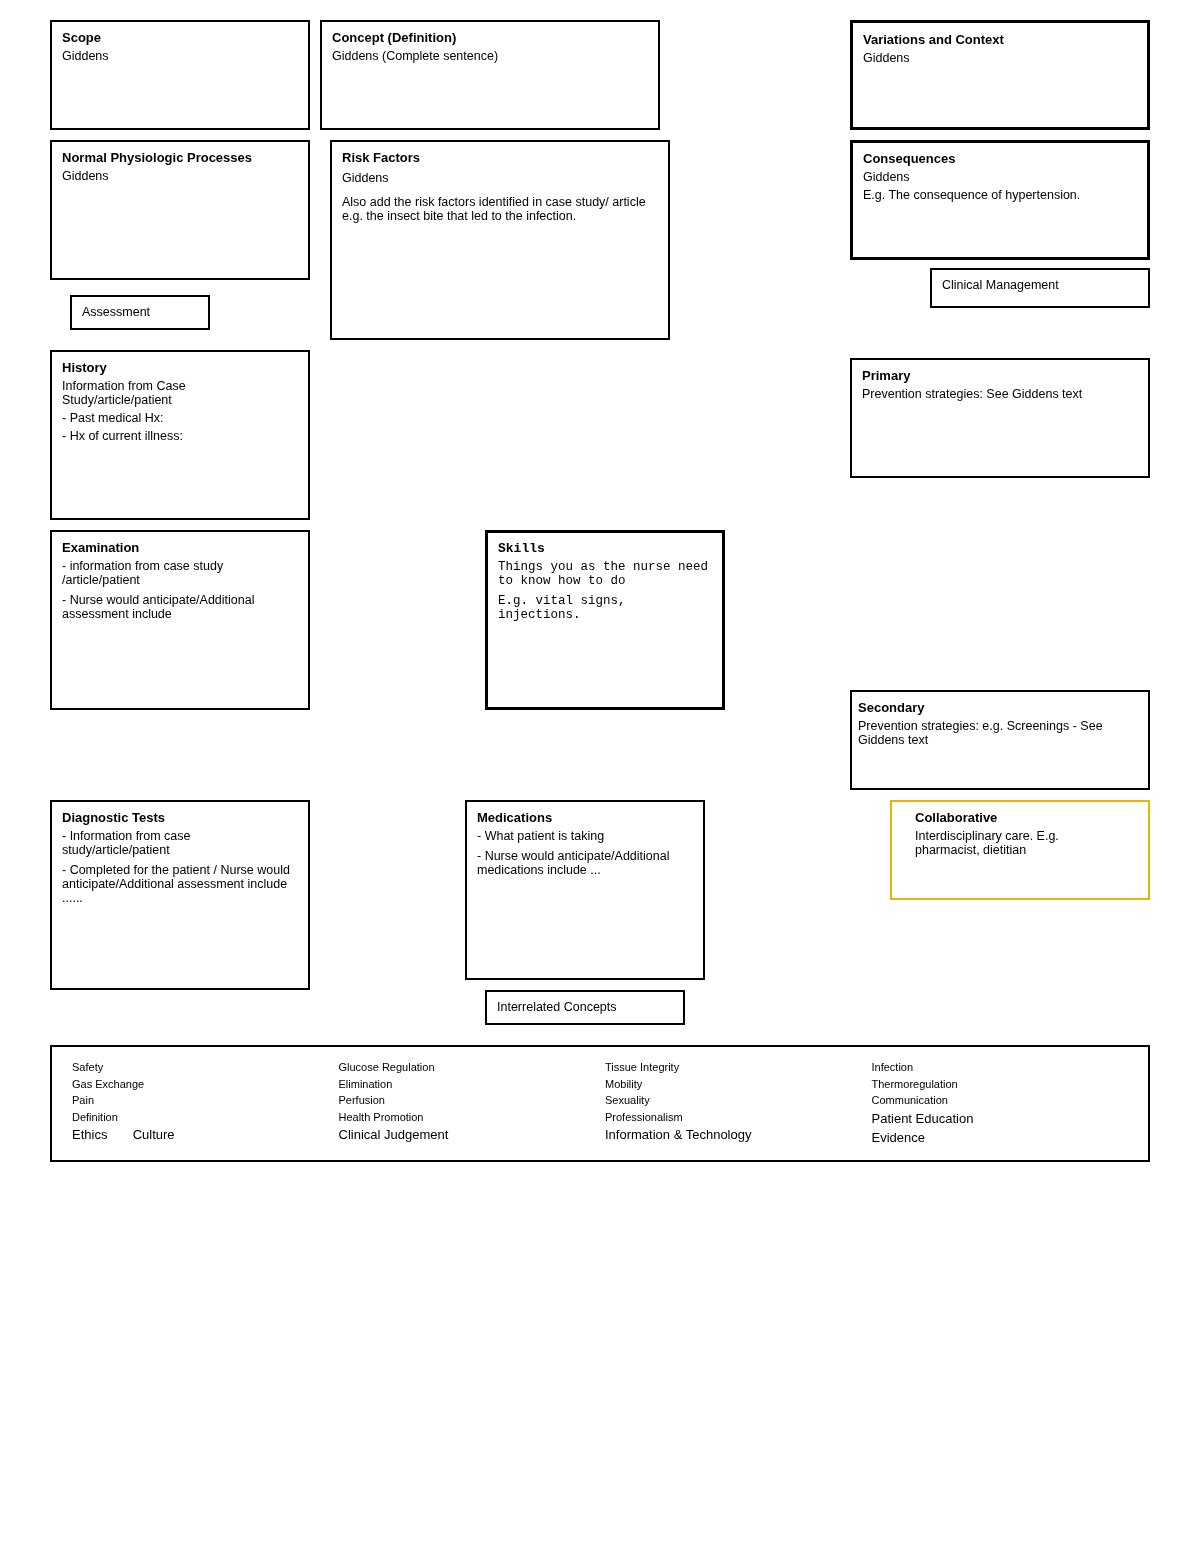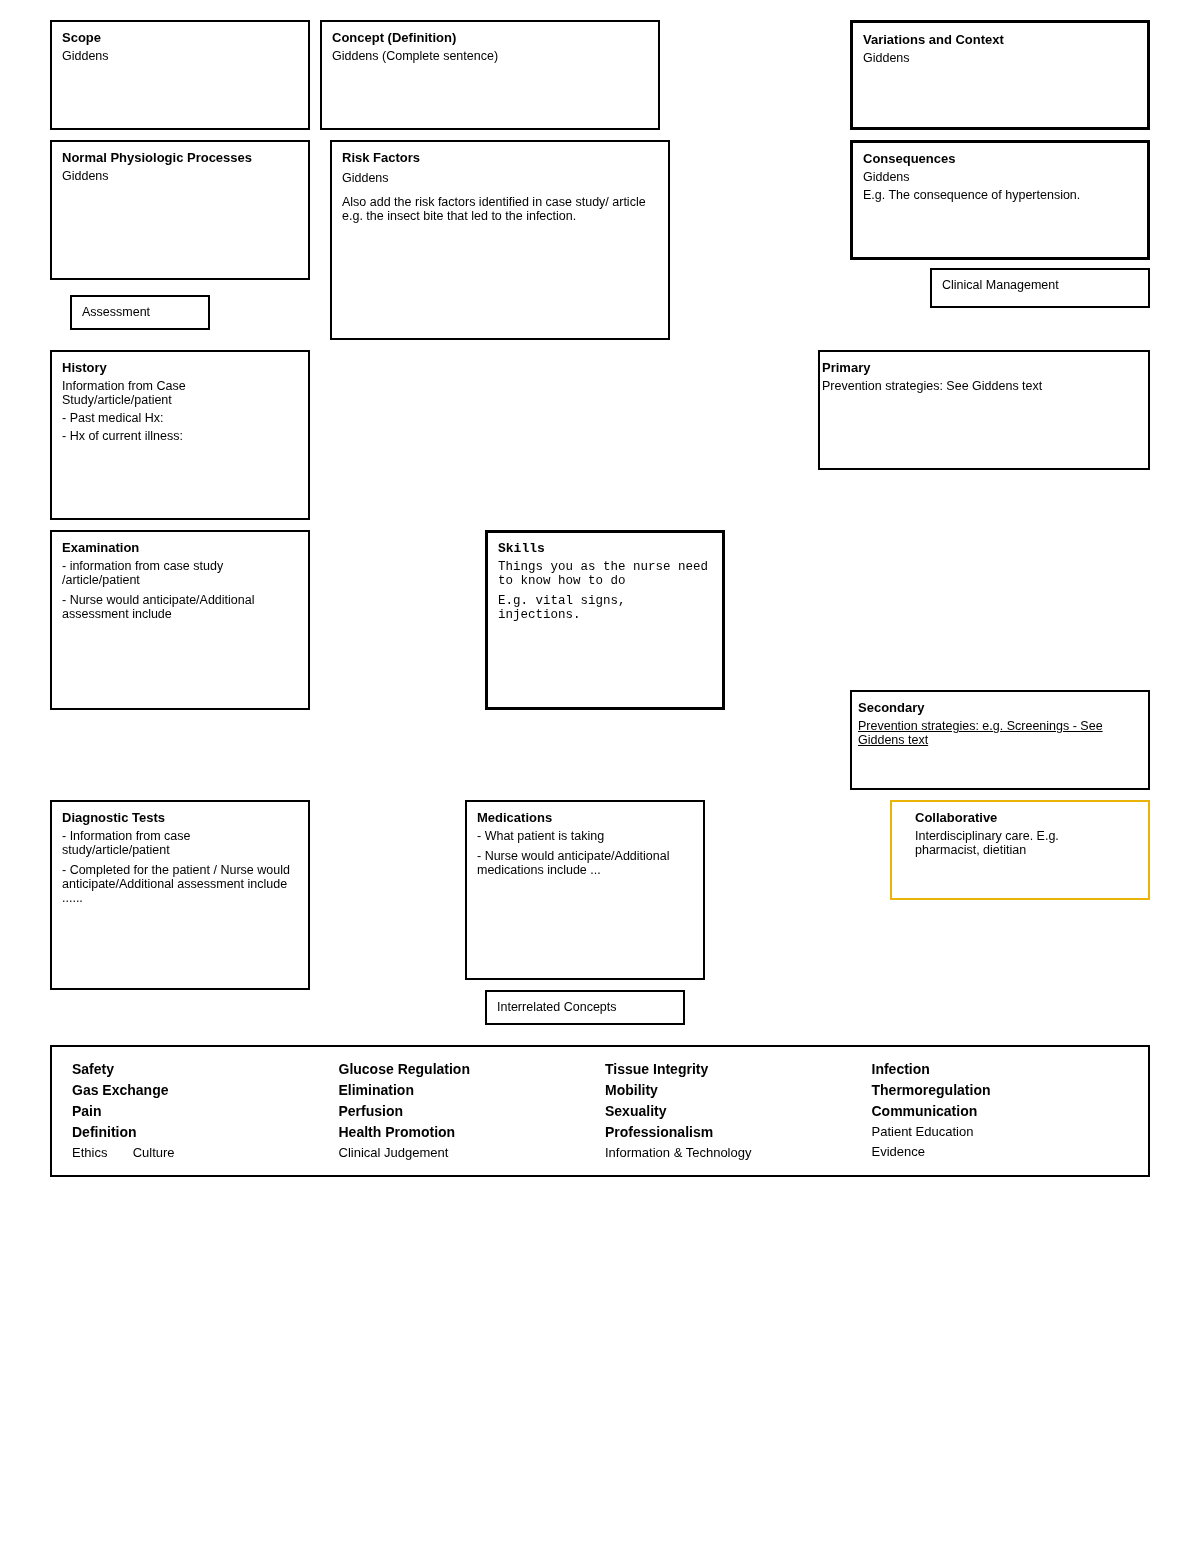"Primary" .box-primary { margin-top: none -> 8px; padding: 8px 2px -> 8px 10px; width: 332px -> 300px }
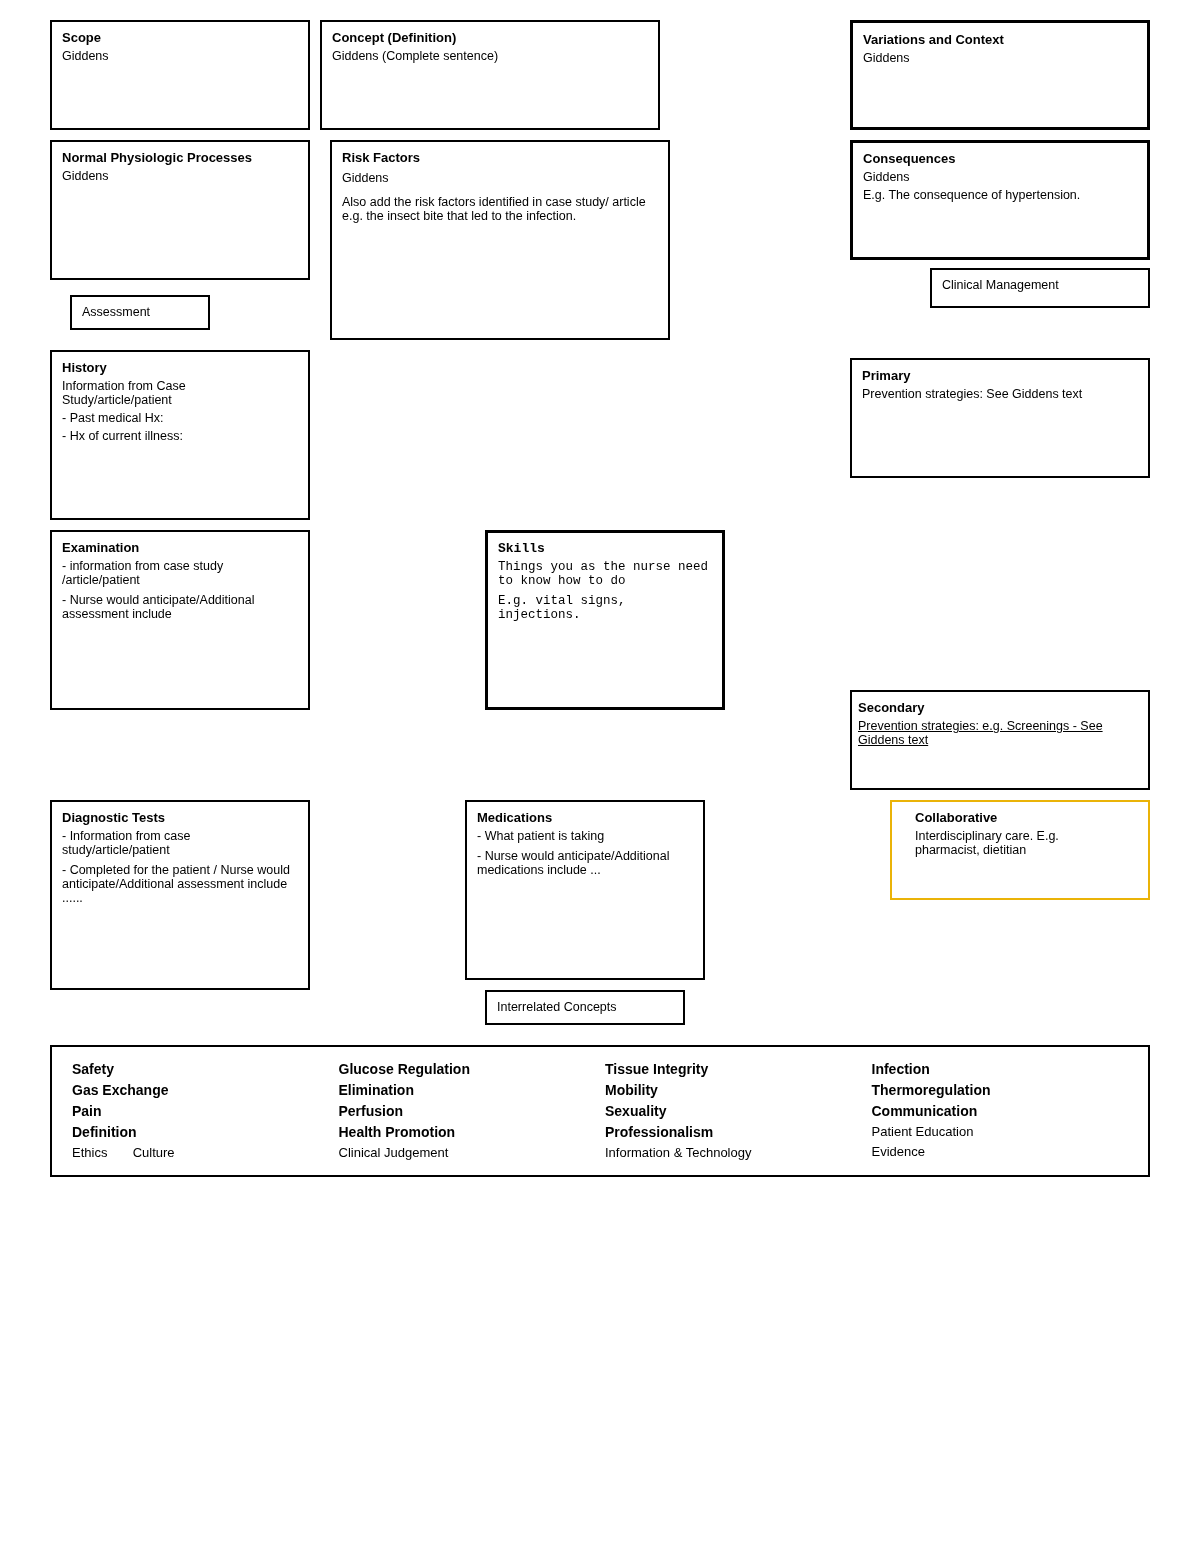"Prevention strategies: e.g. Screenings -" div.box-content { text-decoration: underline -> none }
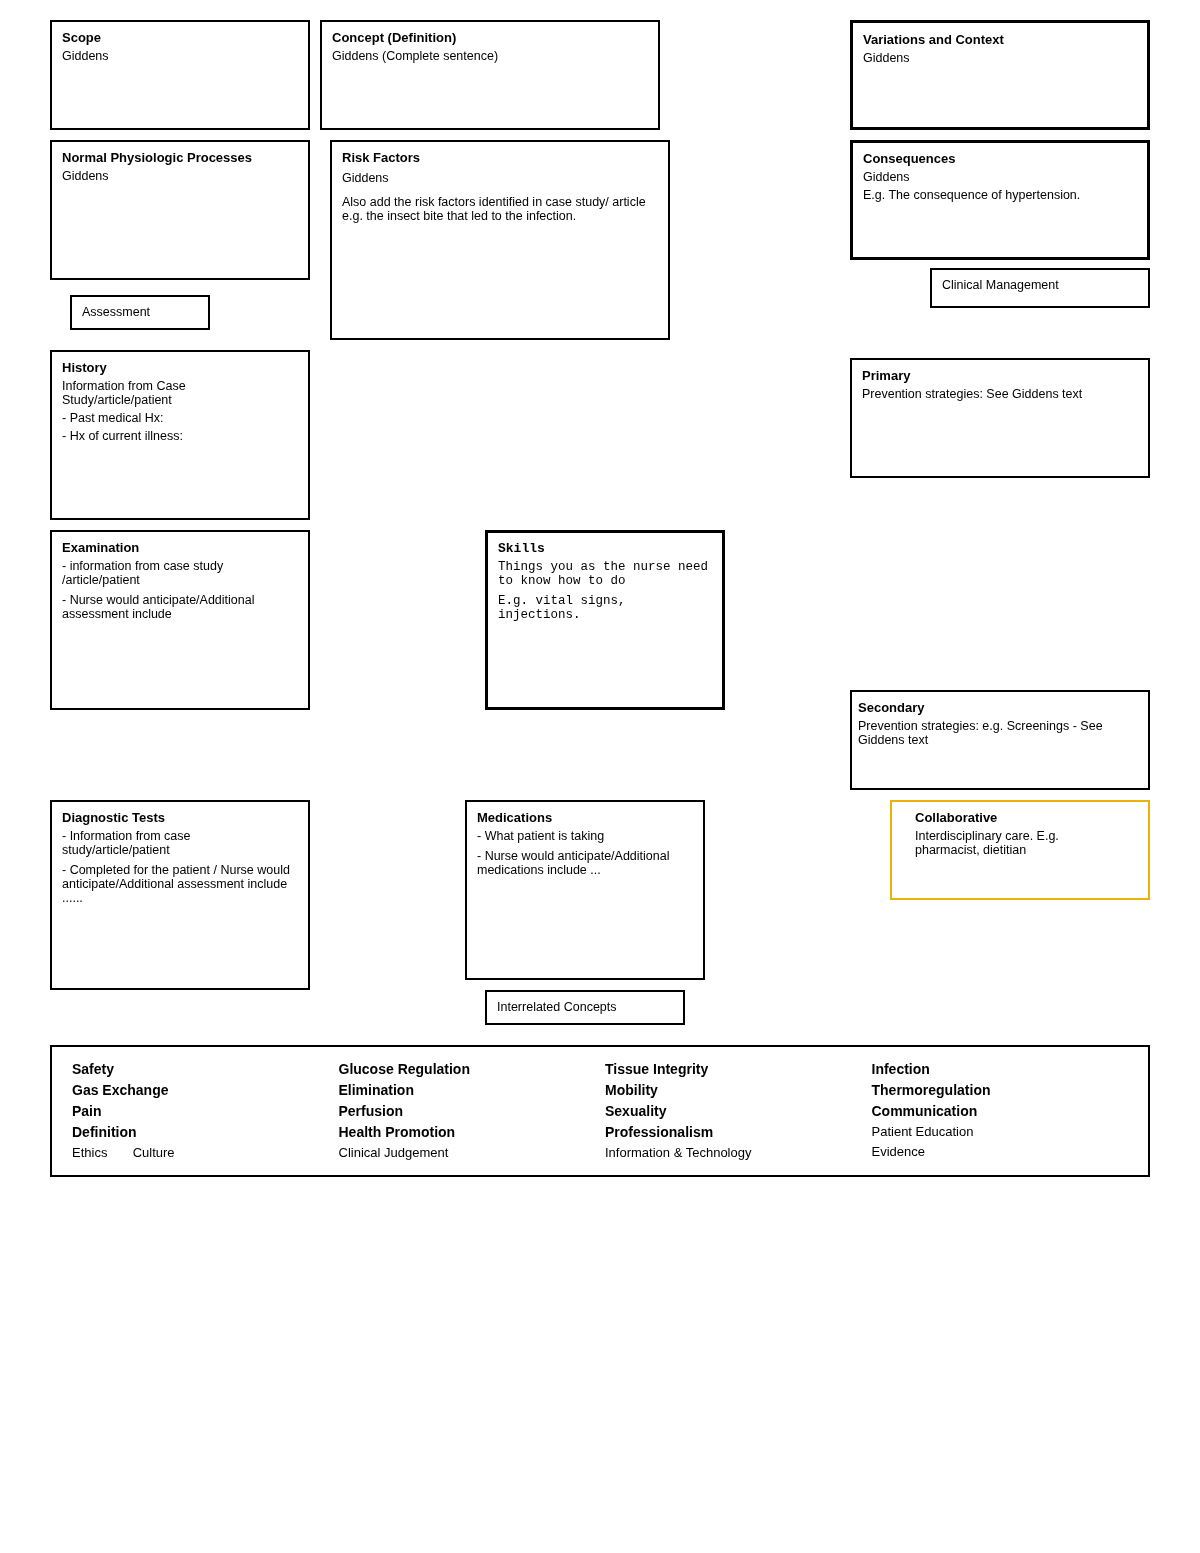"Safety" .concept-item { font-size: 14px -> 11px; font-weight: bold -> normal }
